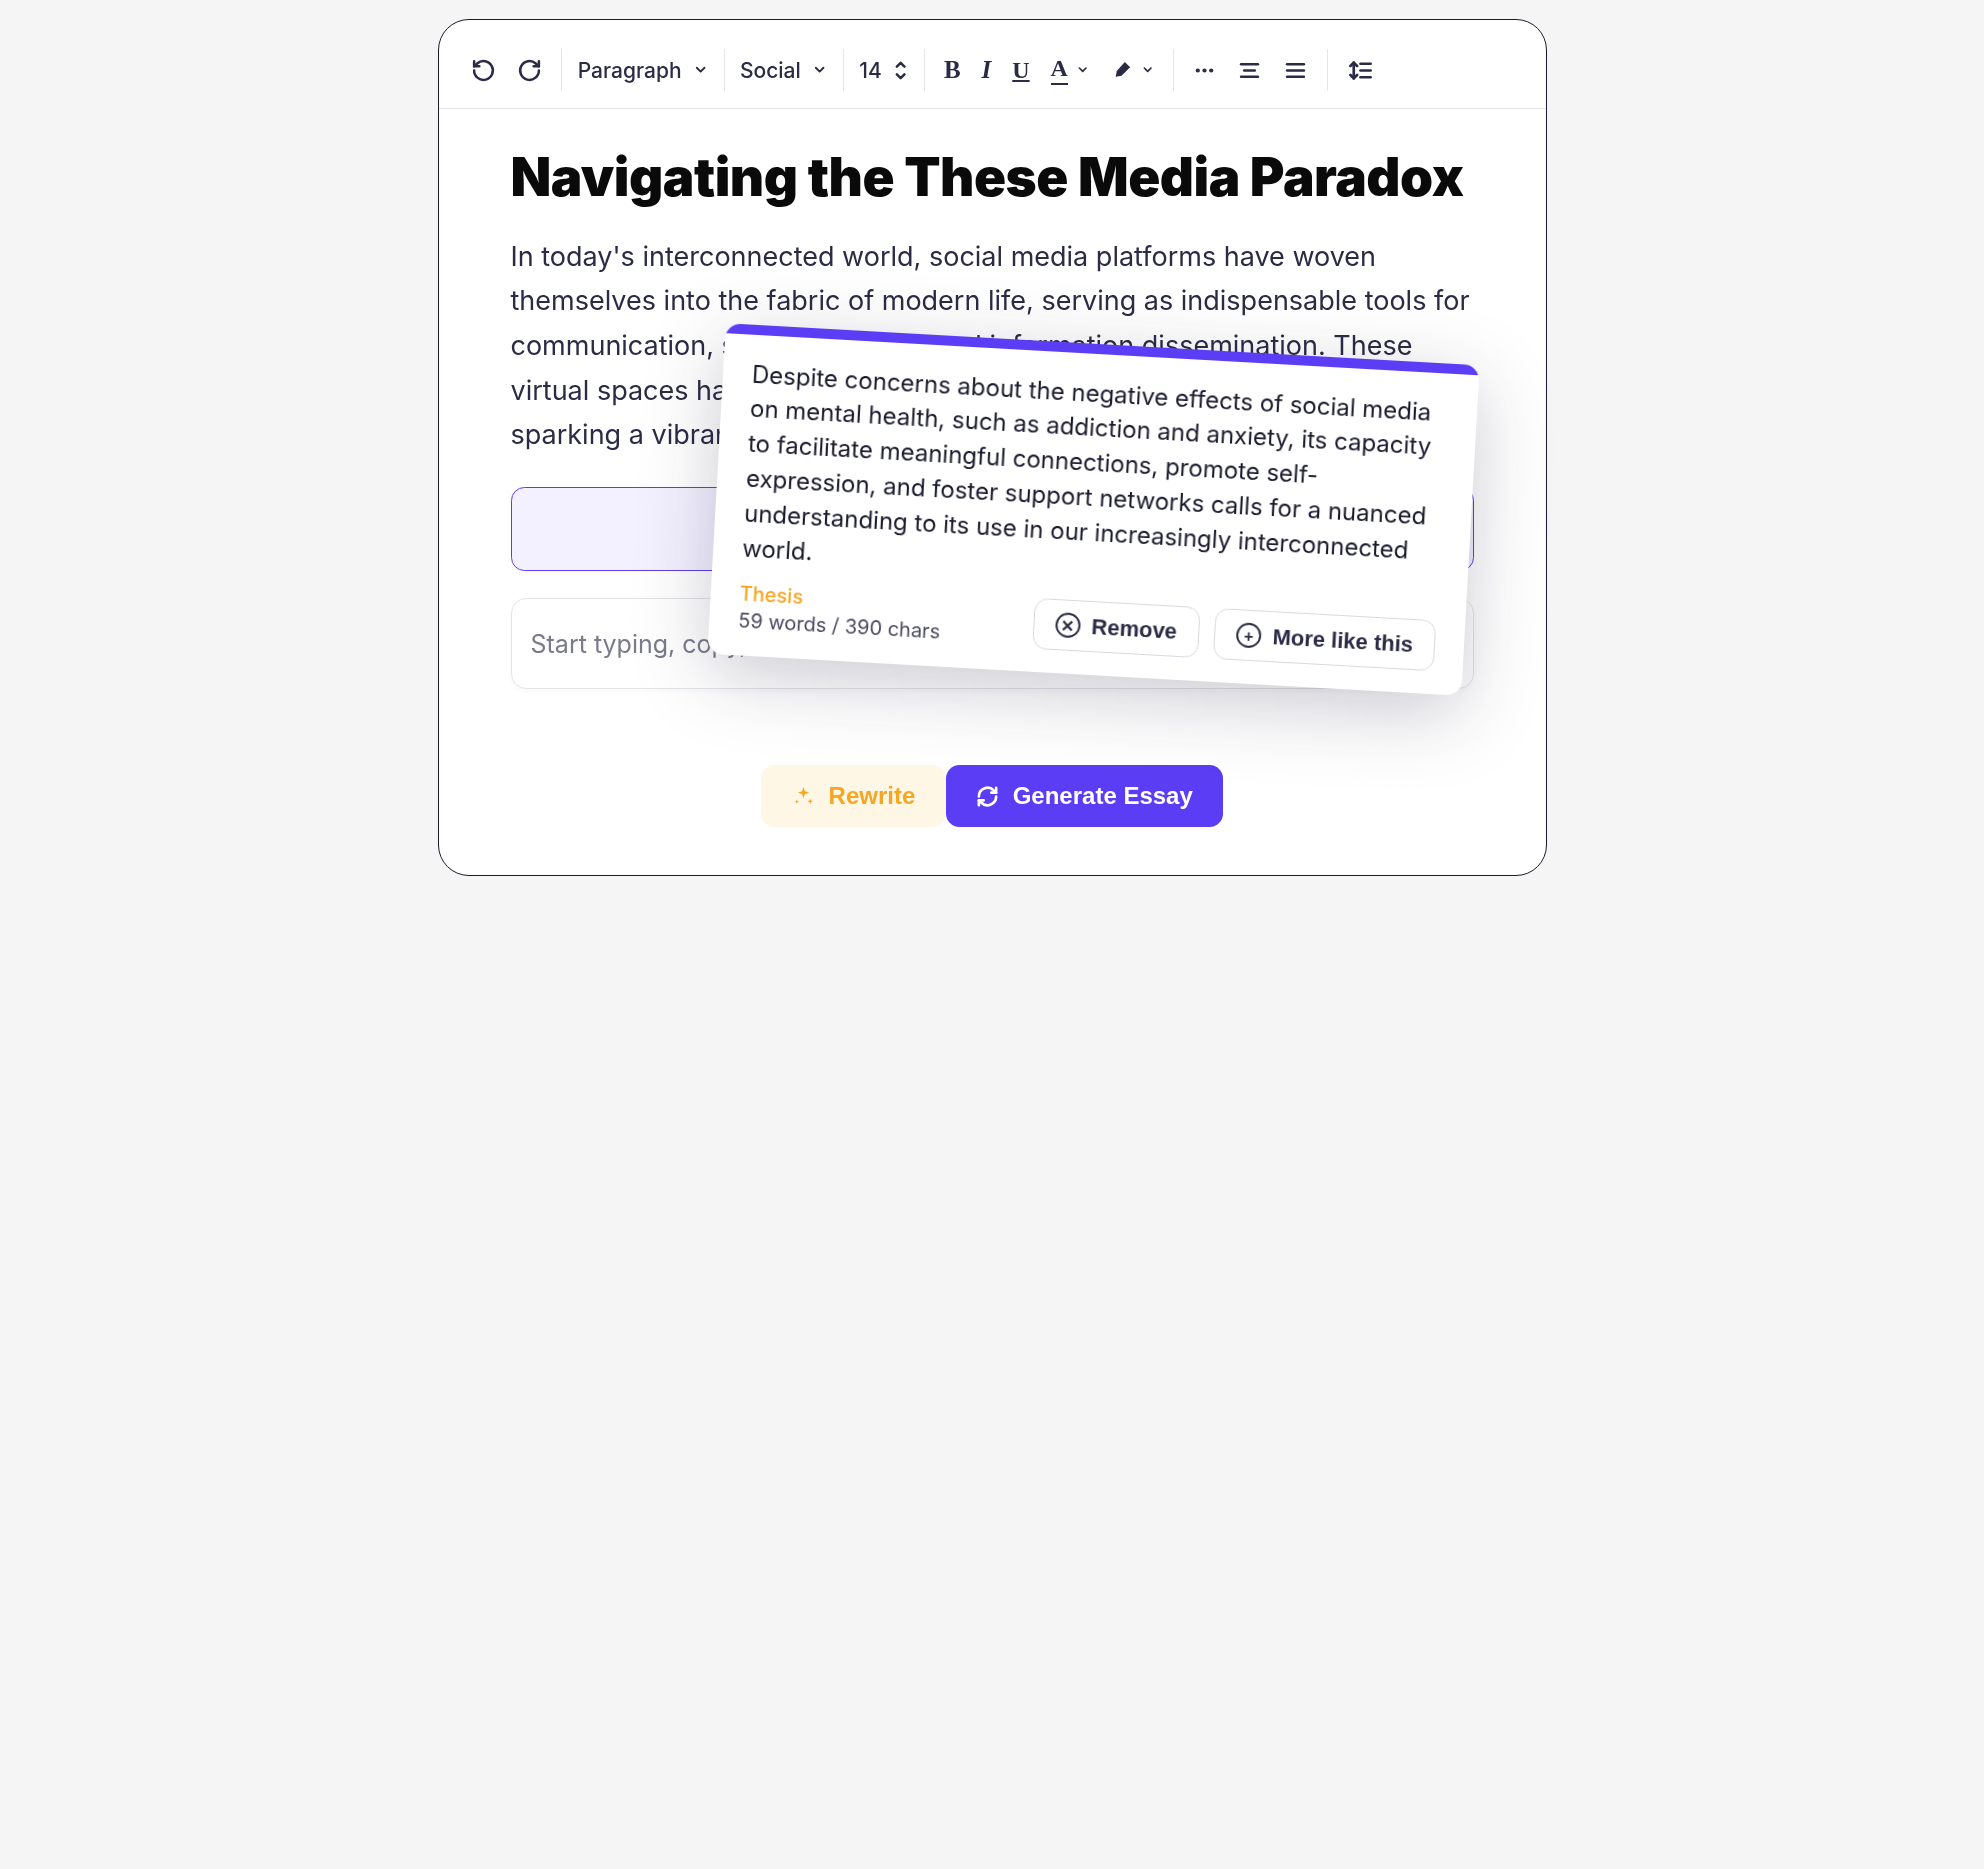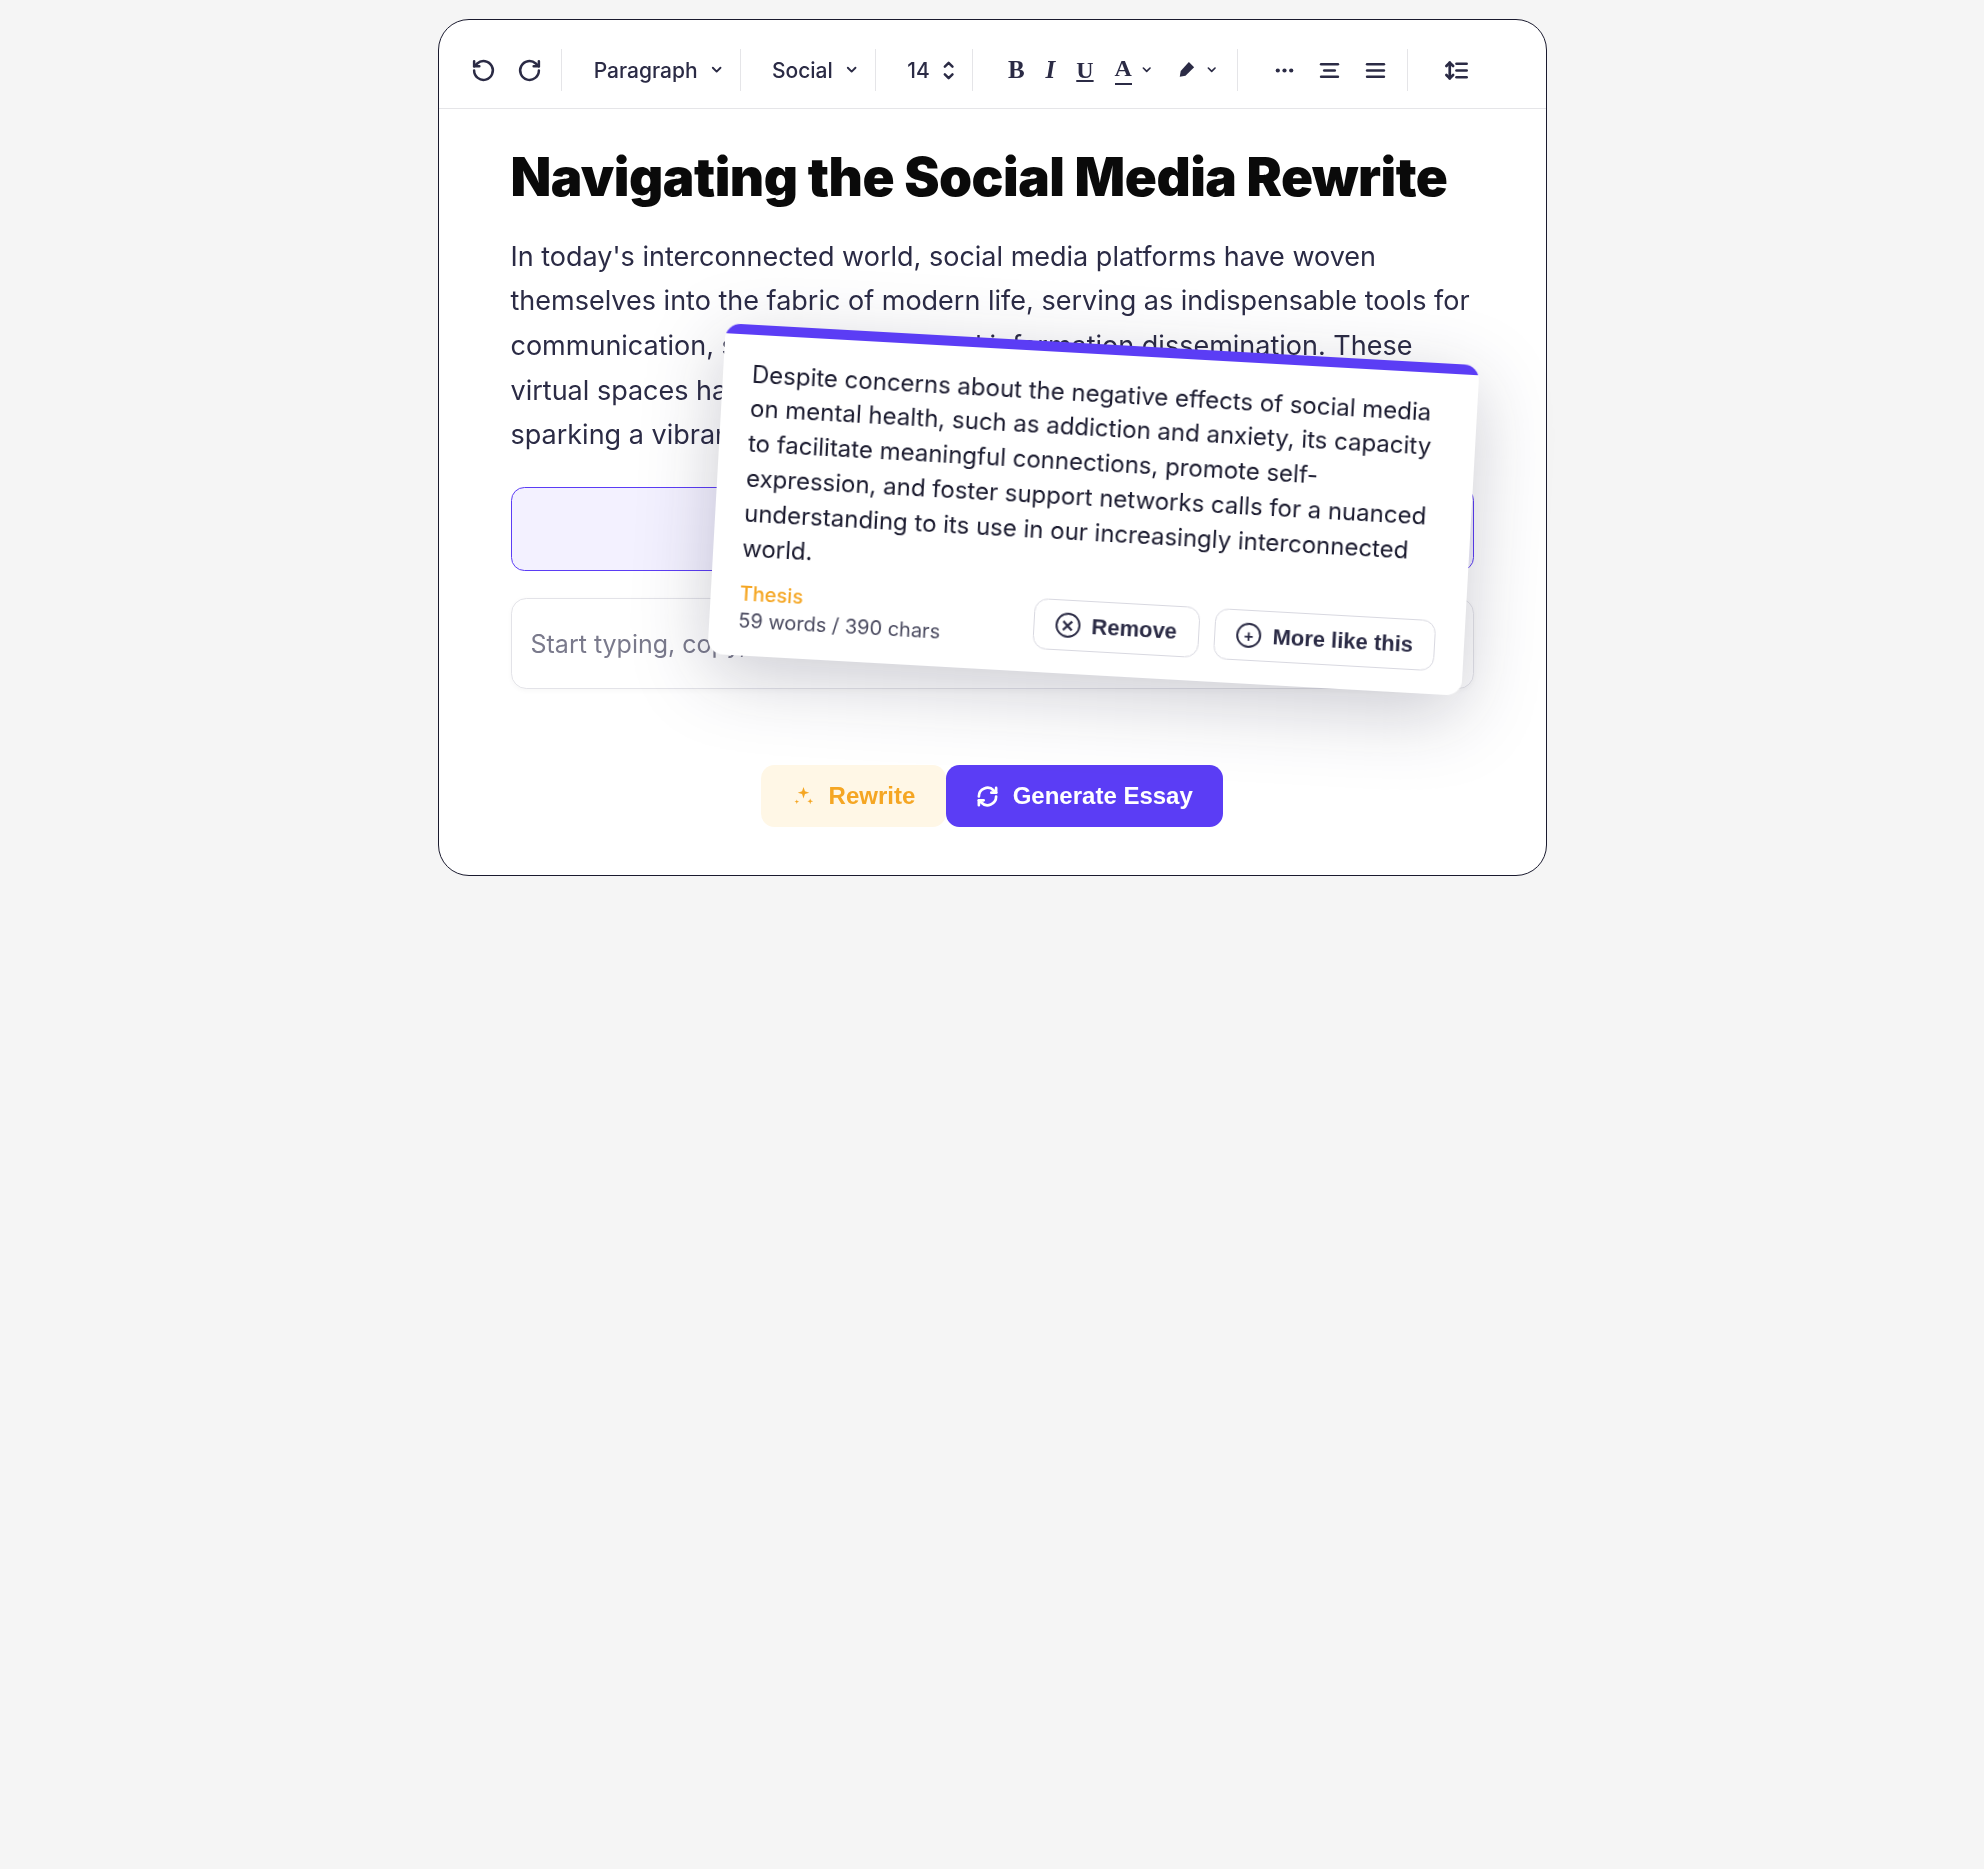"Paragraph" .toolbar { gap: 16px -> 0 }
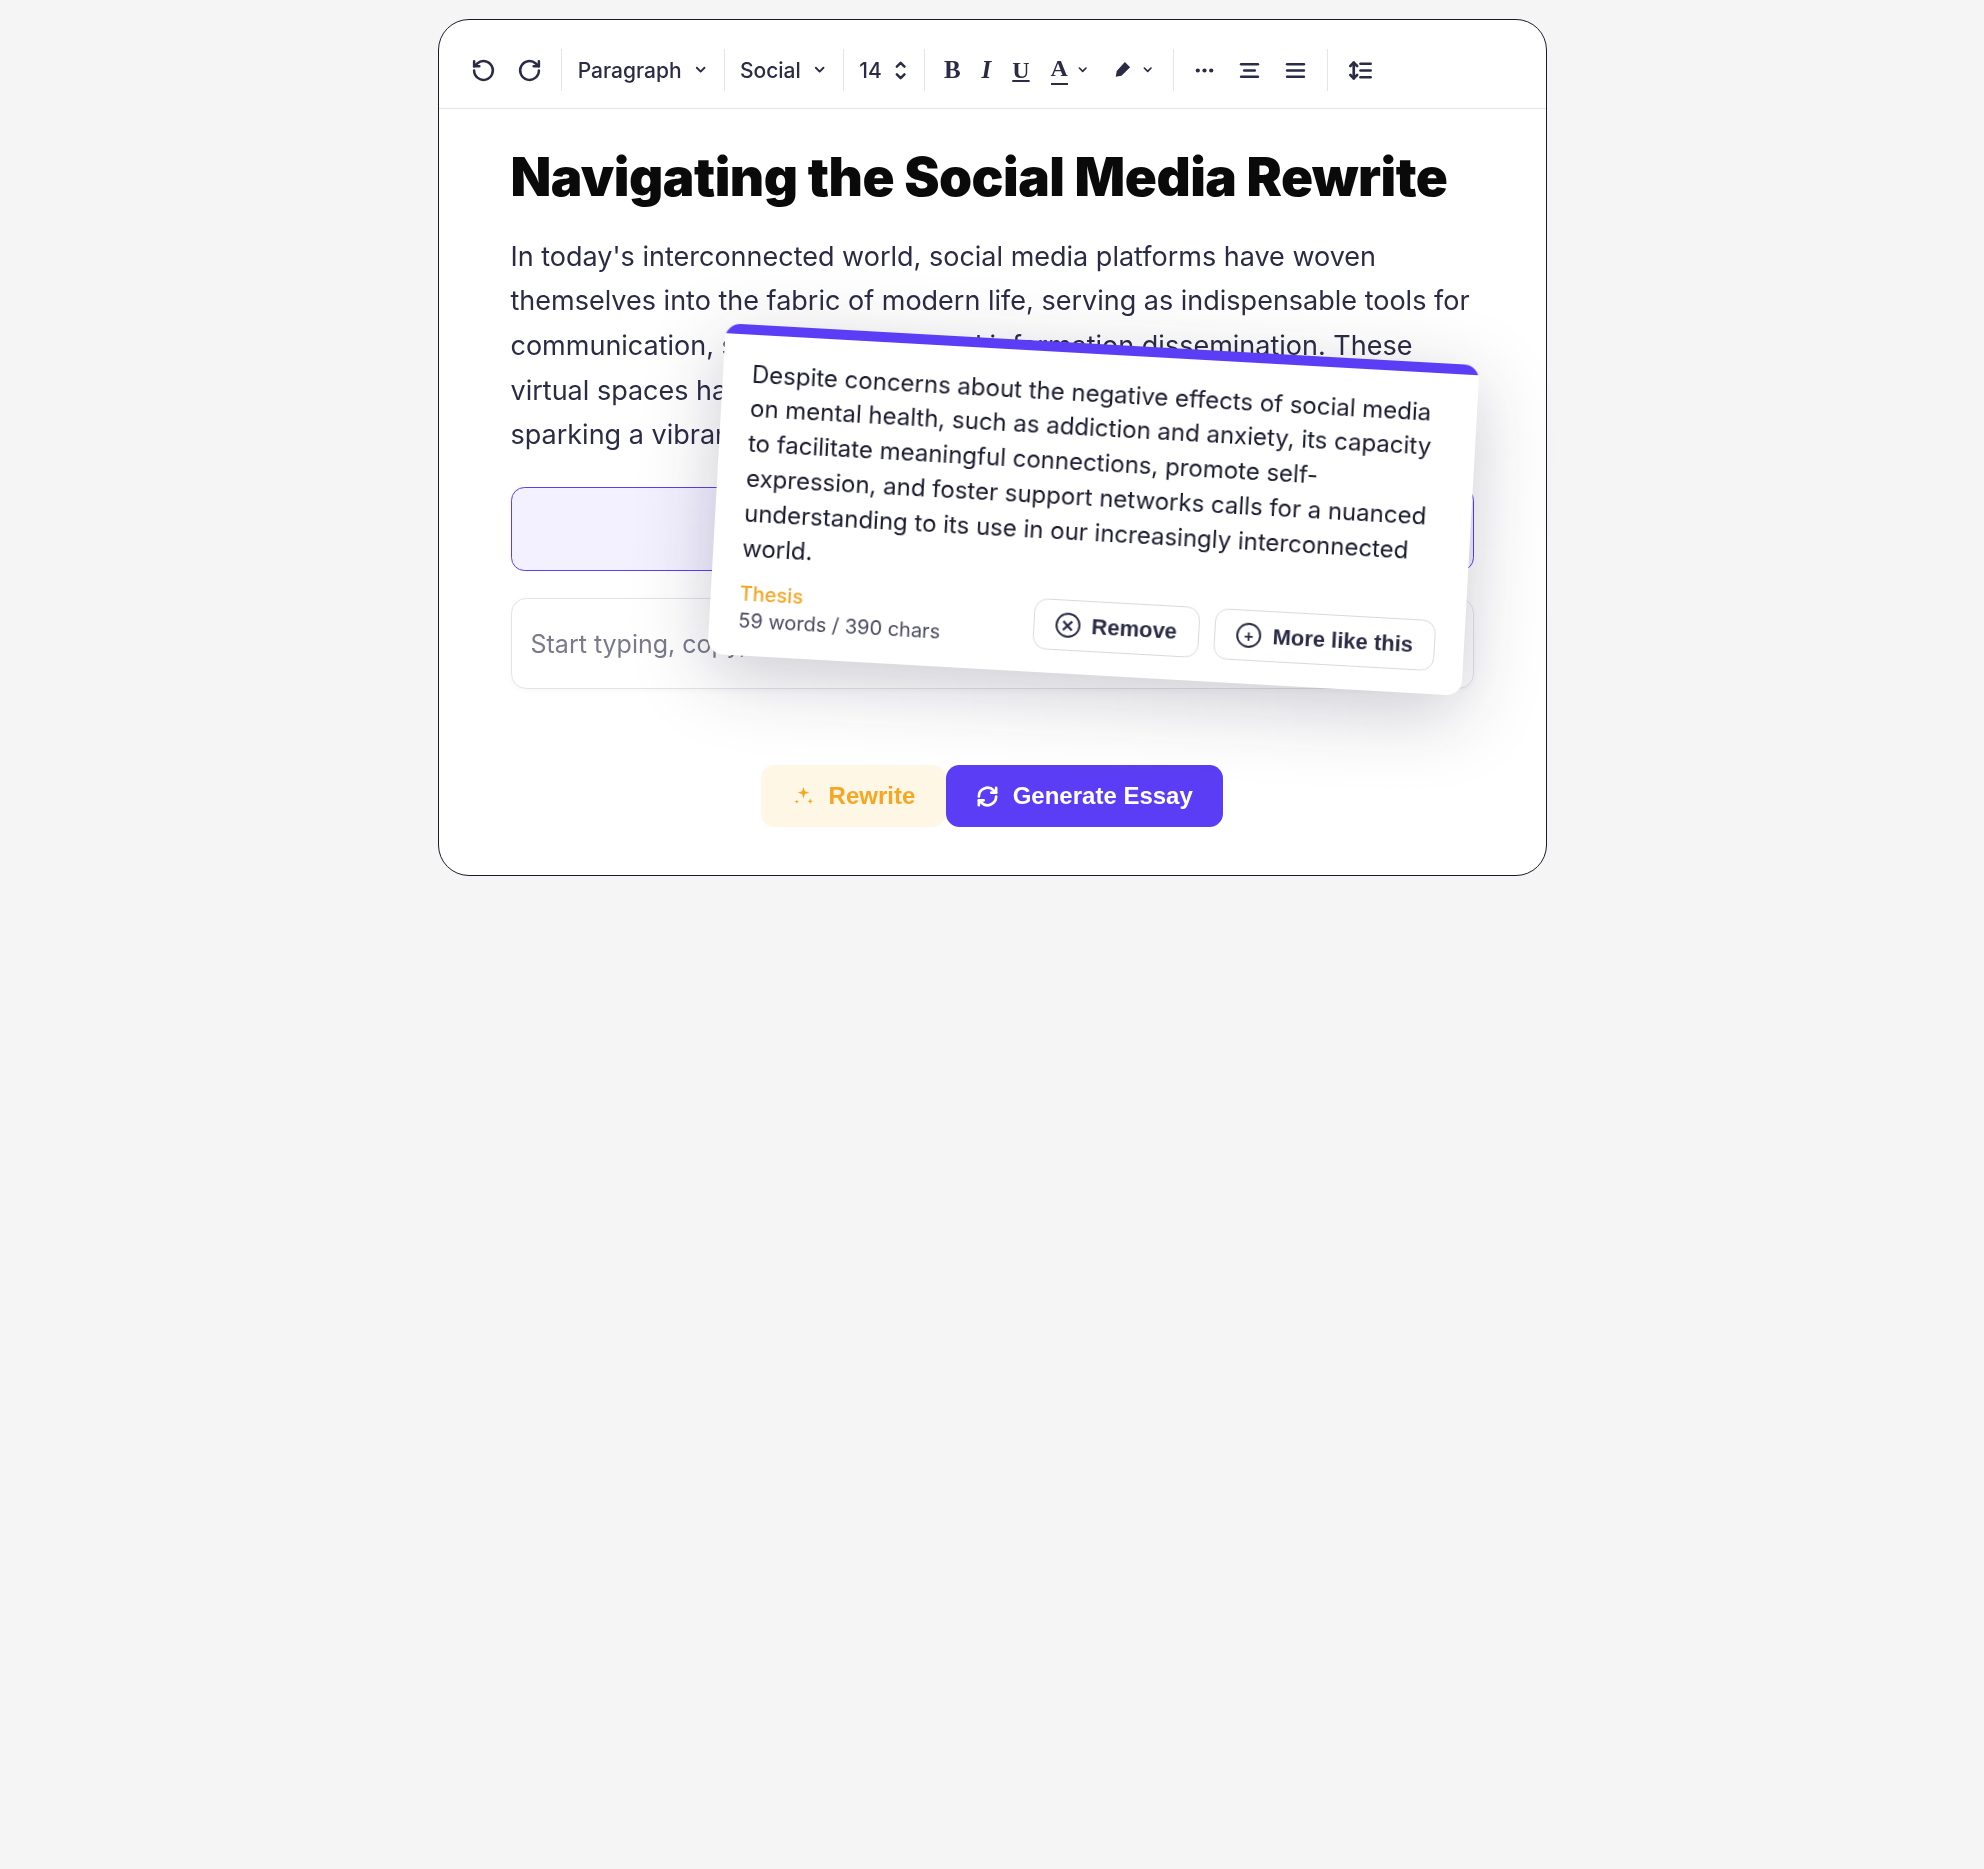"Navigating the Social Media Rewrite" h1.title { text: Social Media Rewrite -> These Media Paradox }
